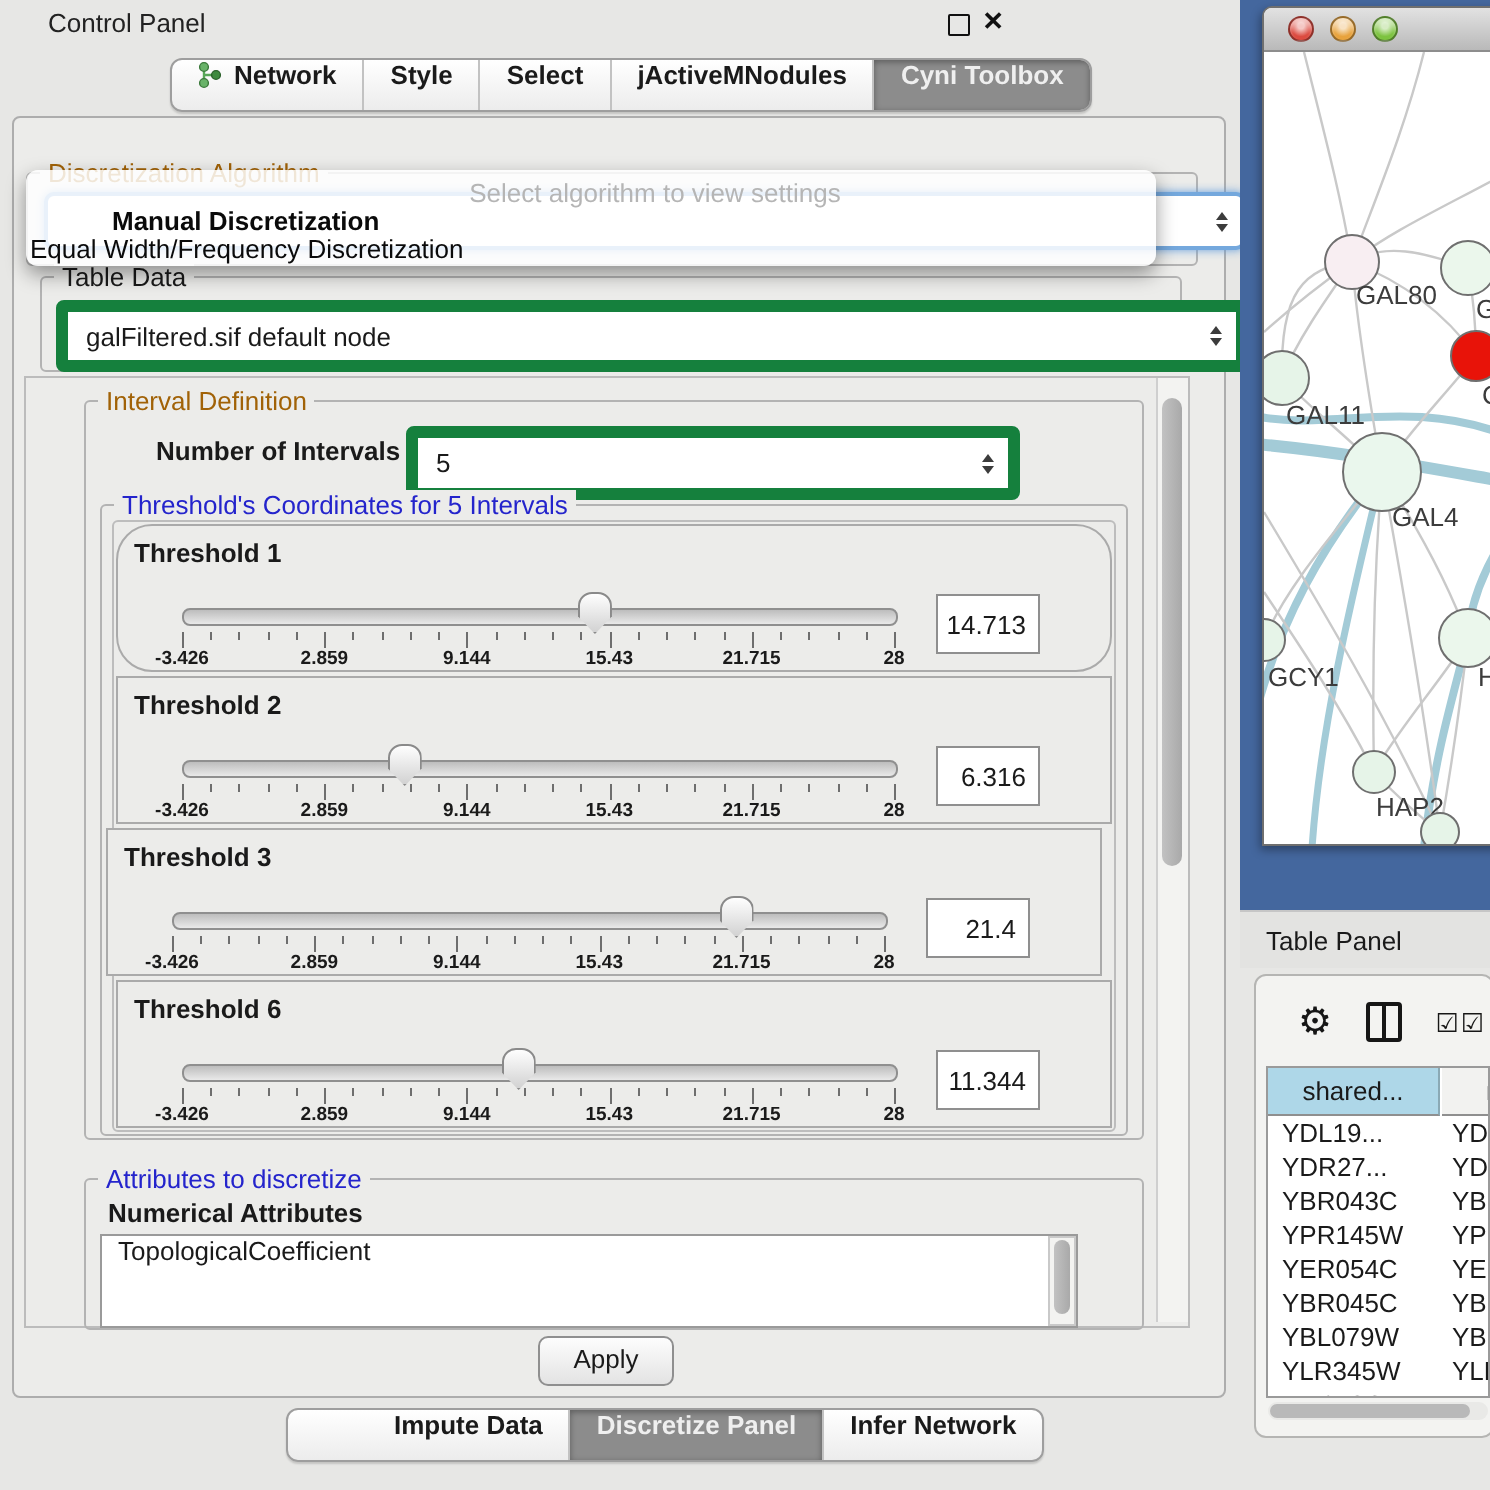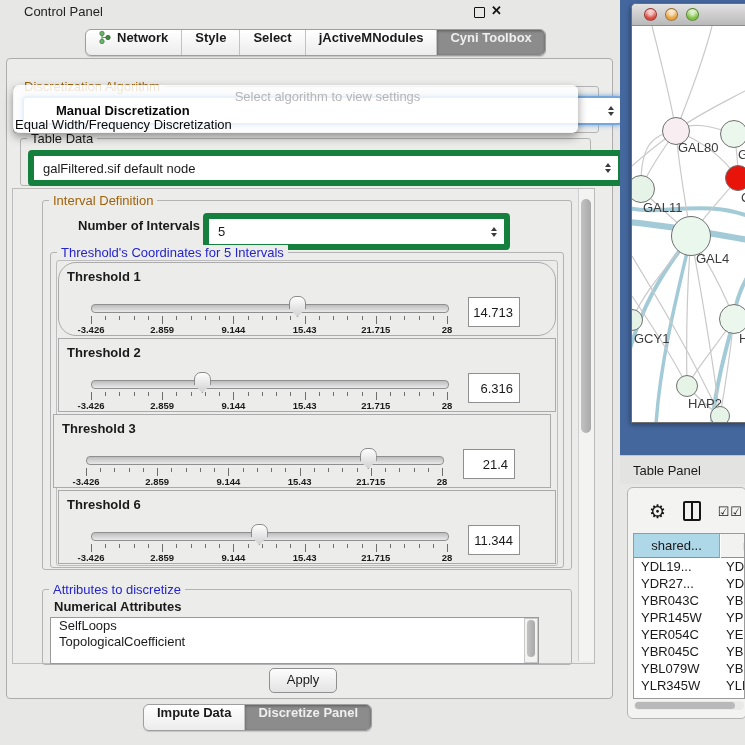"SelfLoops" div.attr-item { html: <div>SelfLoops</div> -> none }
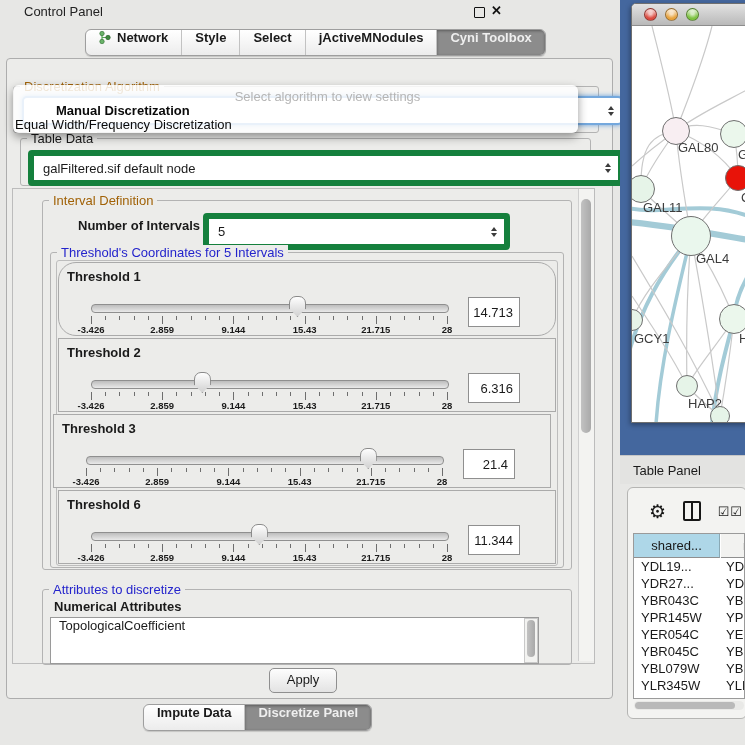"Impute Data" #bottomTabs { padding-left: none -> 40px }
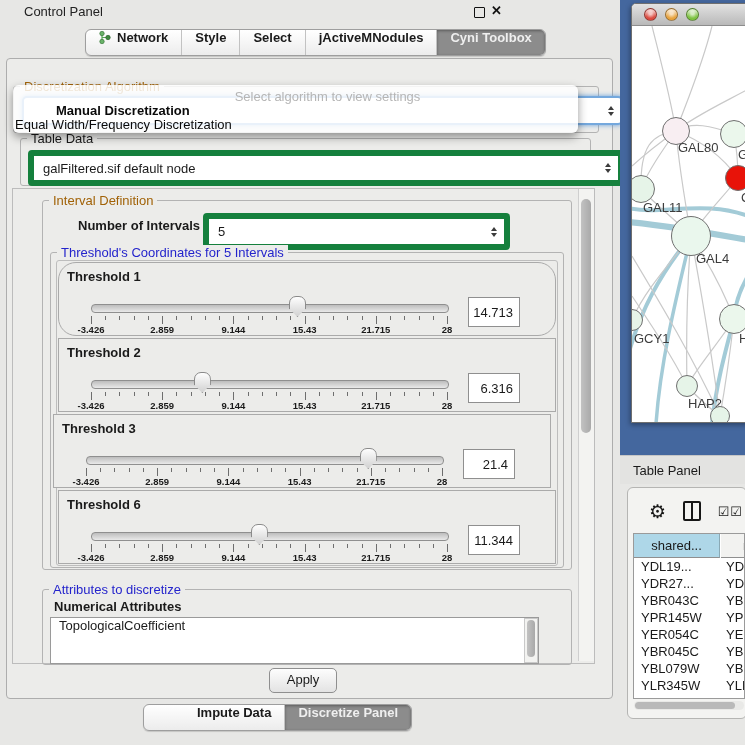"Infer Network" div.seg { html: none -> <div> <span>Infer Network</span> </div> }
